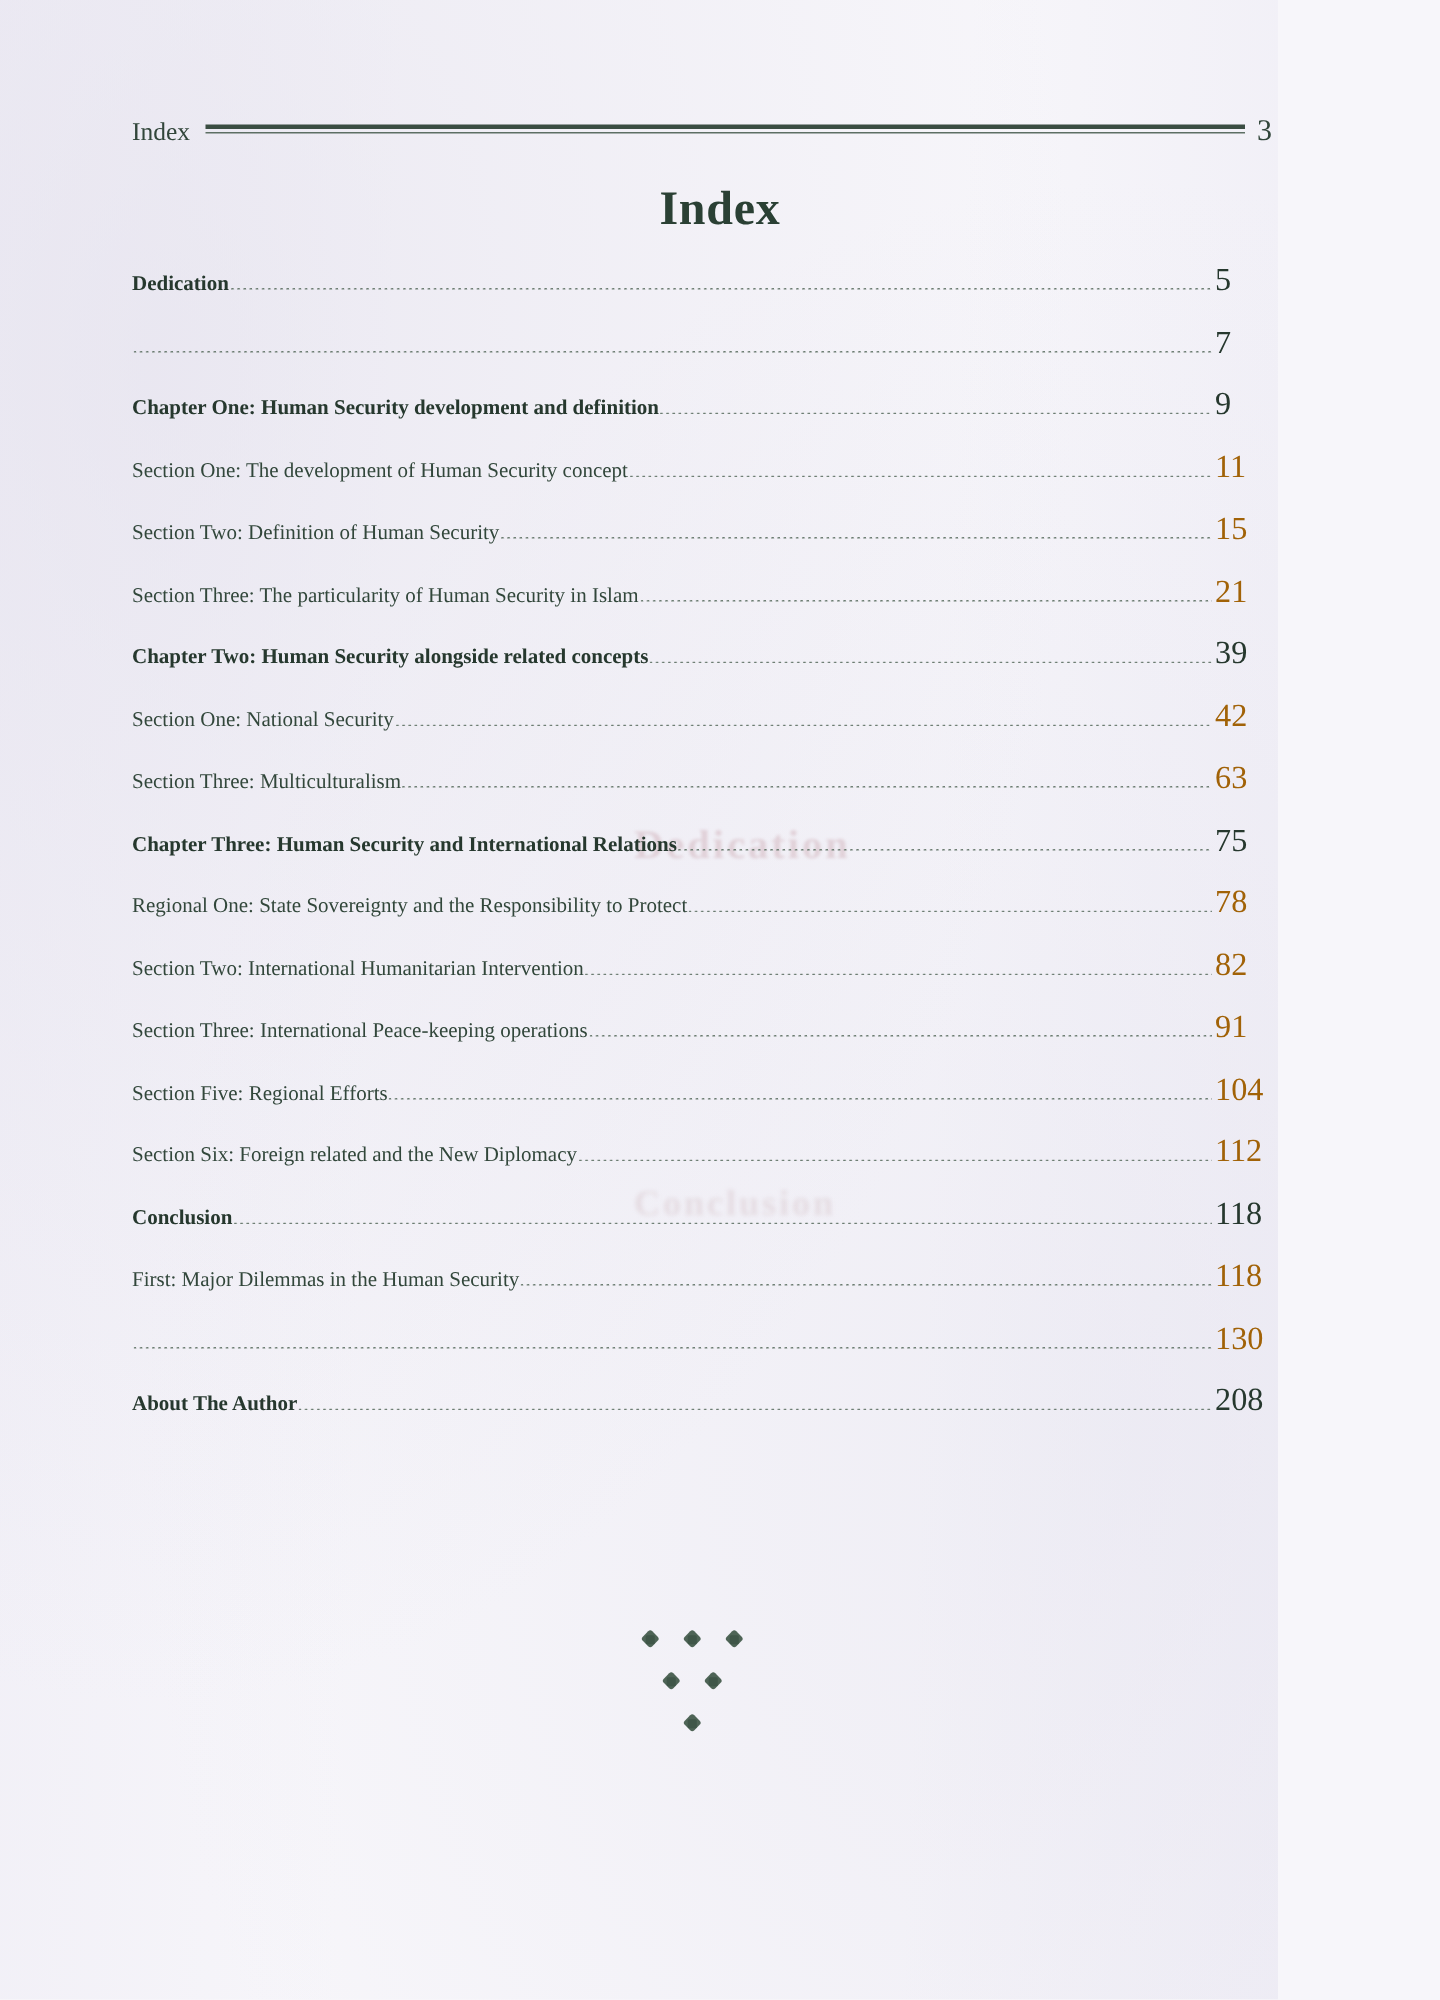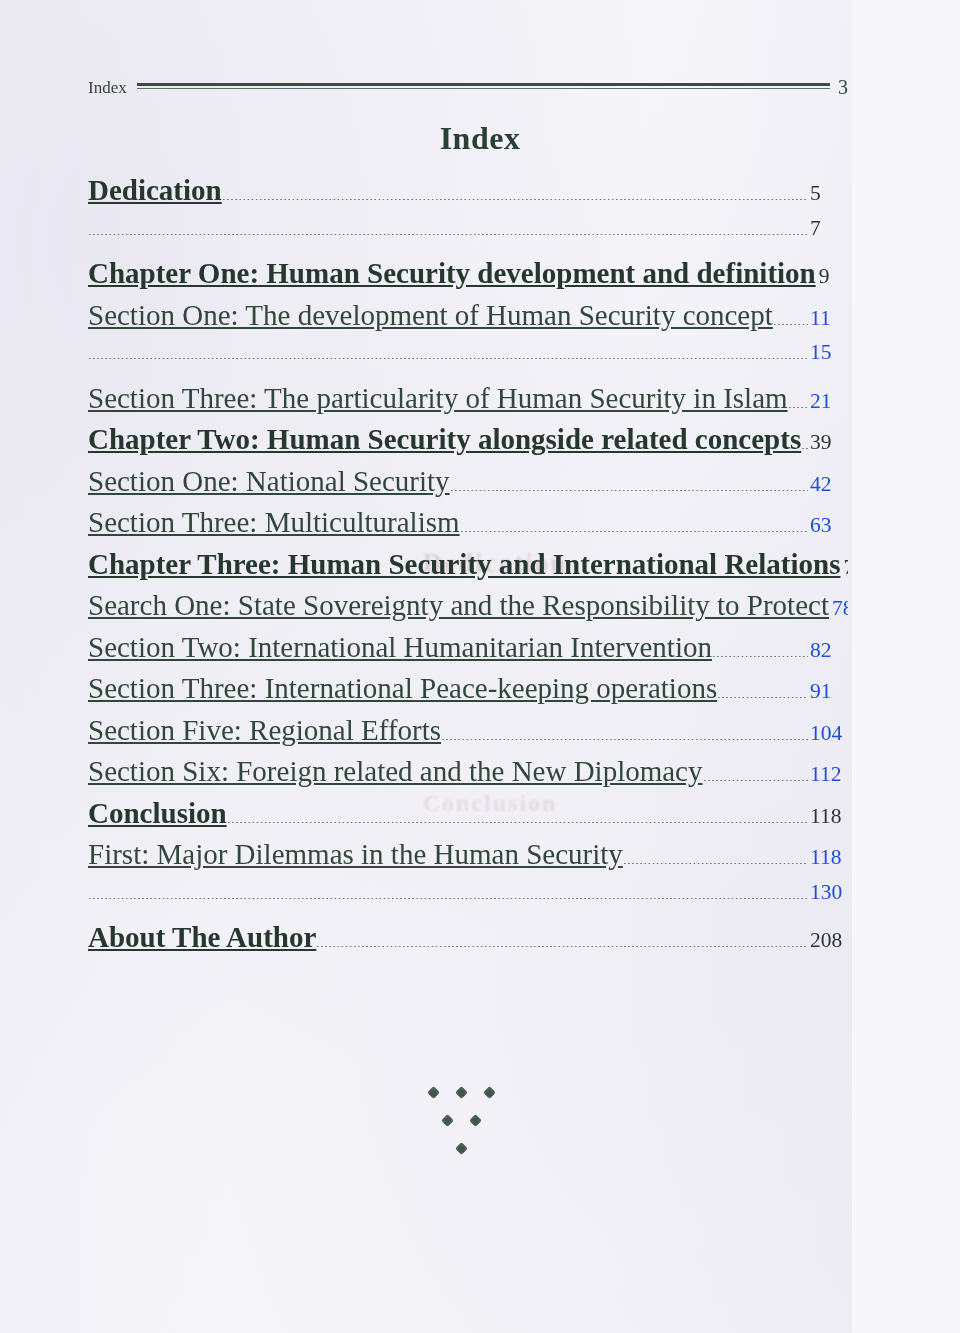"Dedication" .entry-label { font-size: 29px -> 14px; text-decoration: underline -> none }
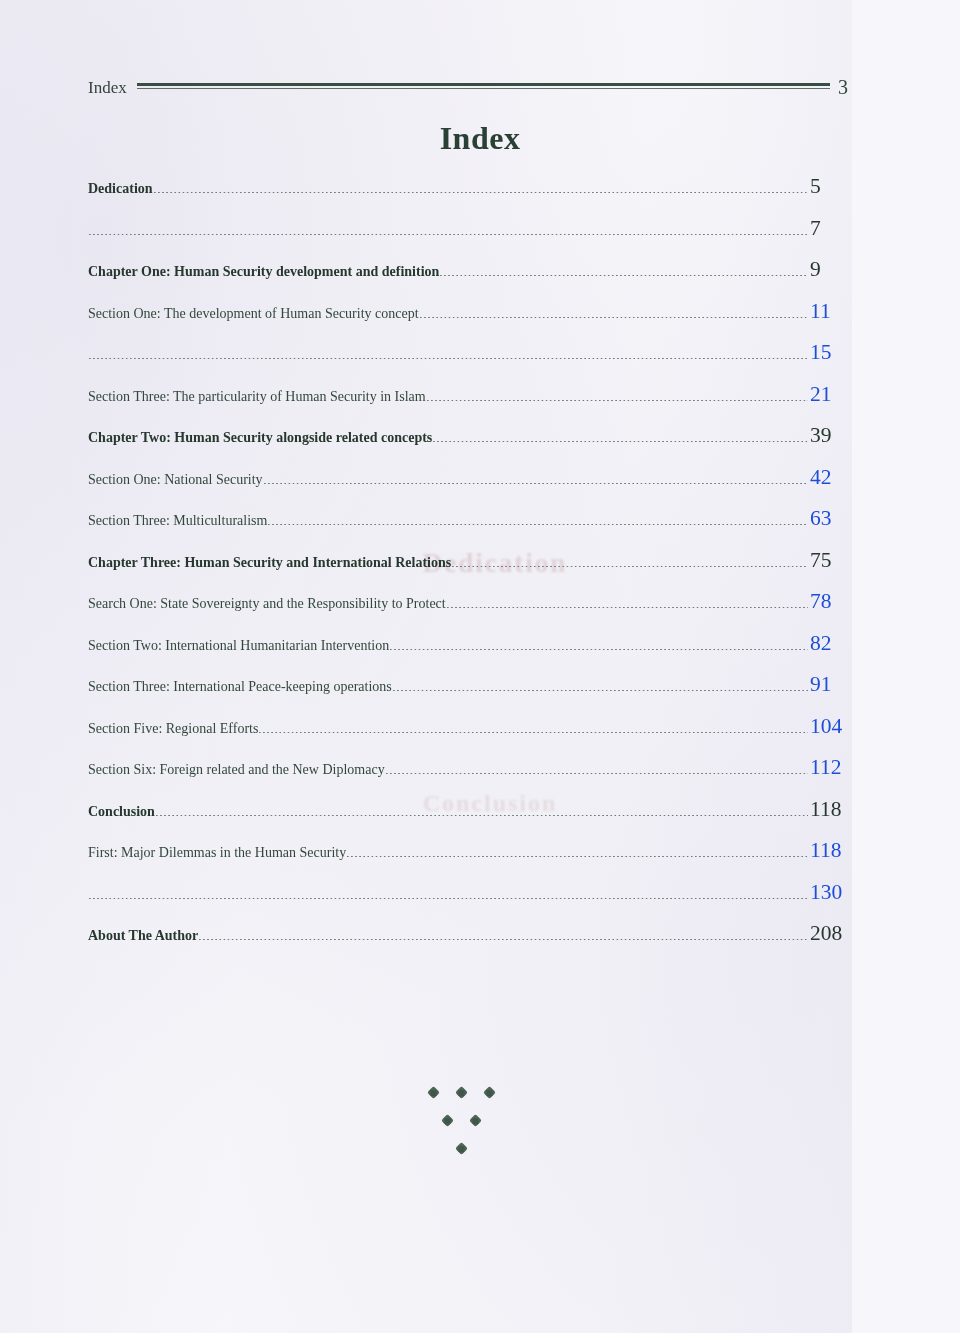"11" .entry-page { color: #1d4ed8 -> #a16207 }
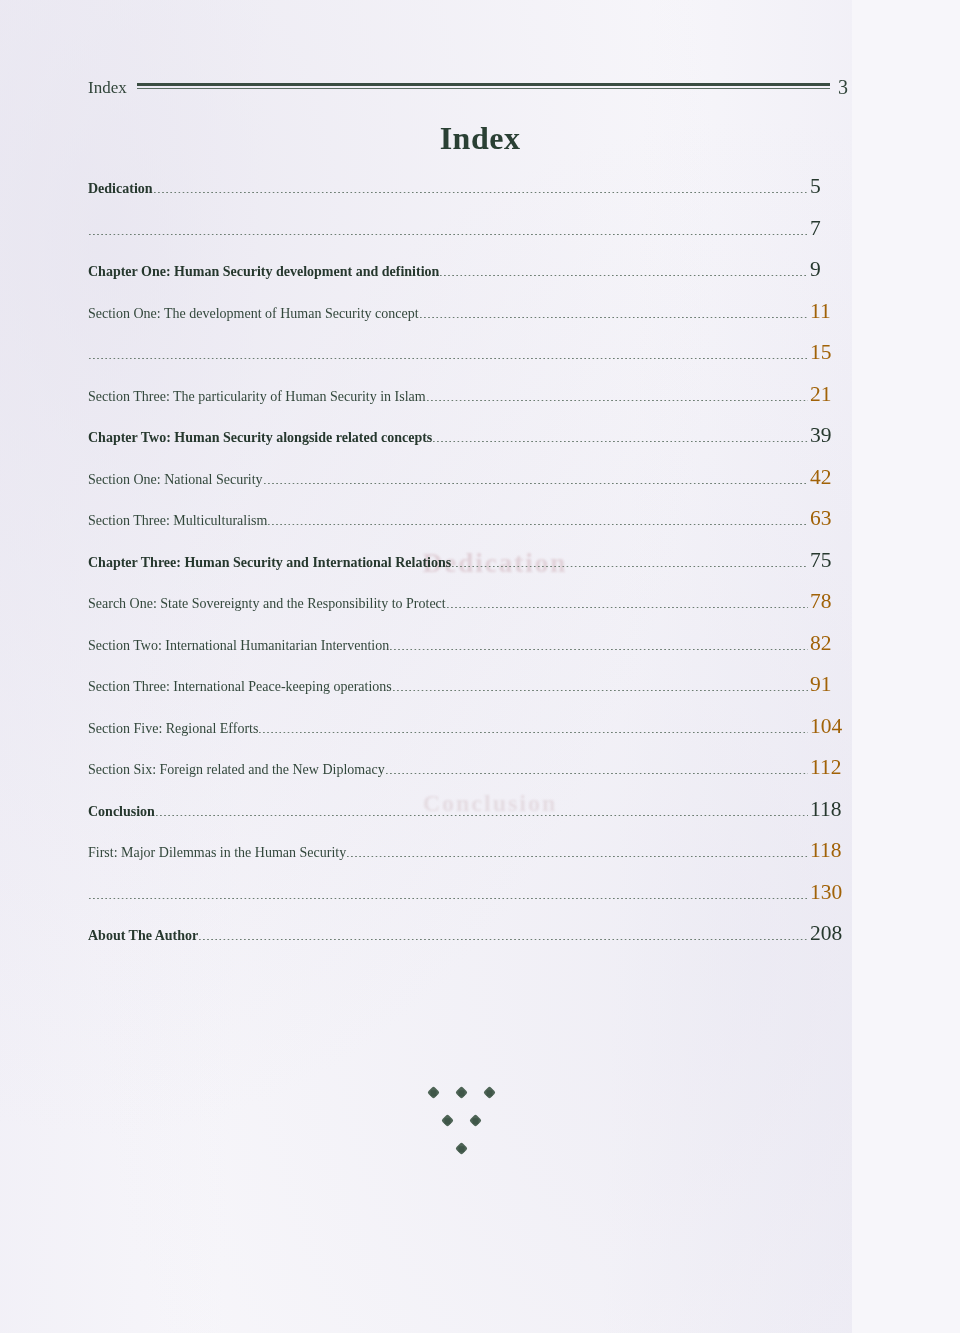"Section Two: Definition of Human" span.entry-label { html: none -> <span>Section Two: Definition of Human Security</span> }
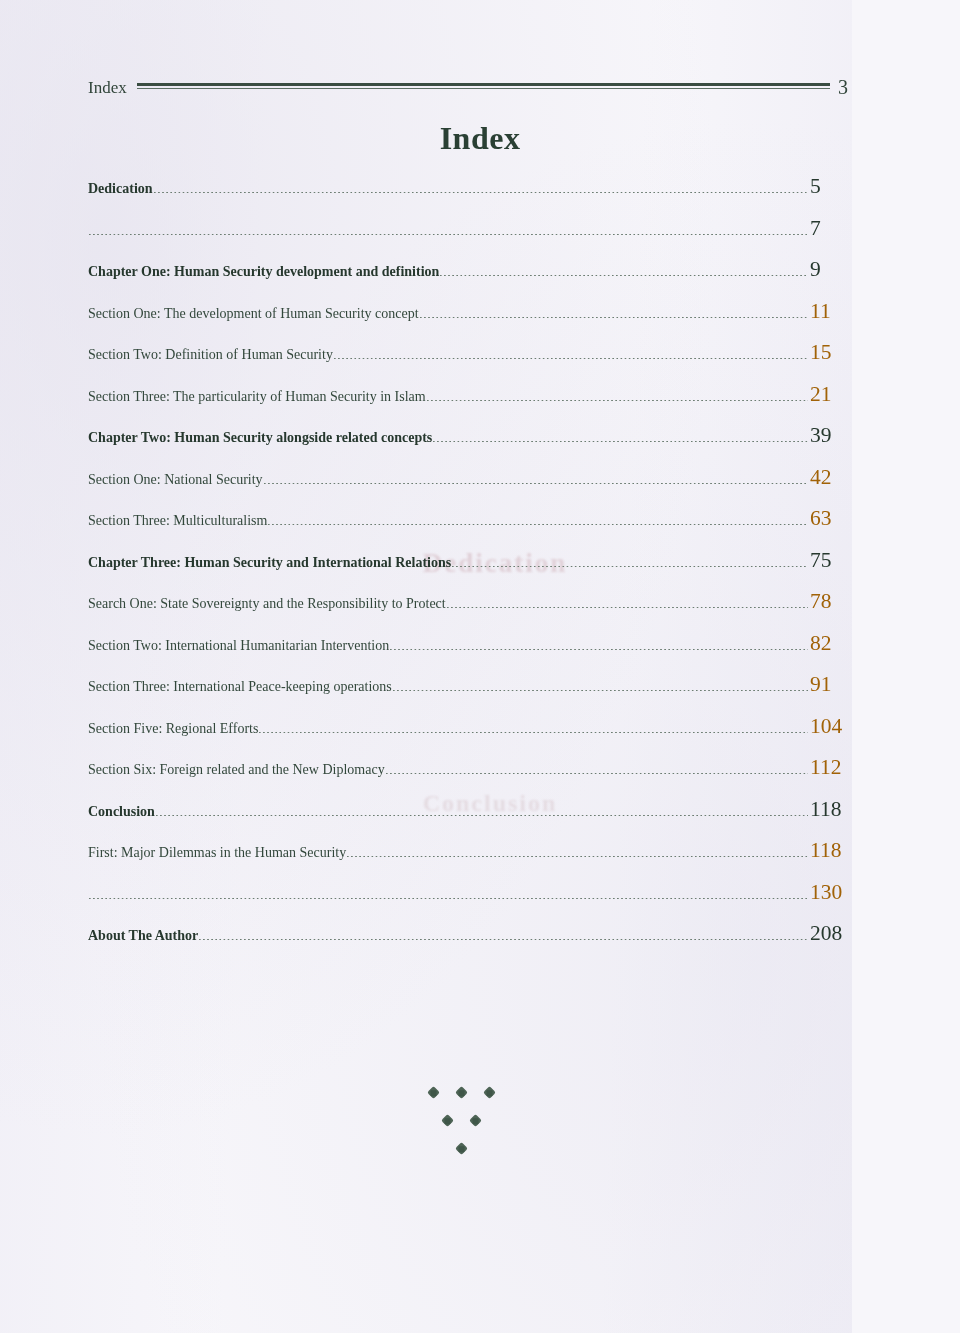"Search One: State Sovereignty and" span.entry-label { text: Search -> Regional }
